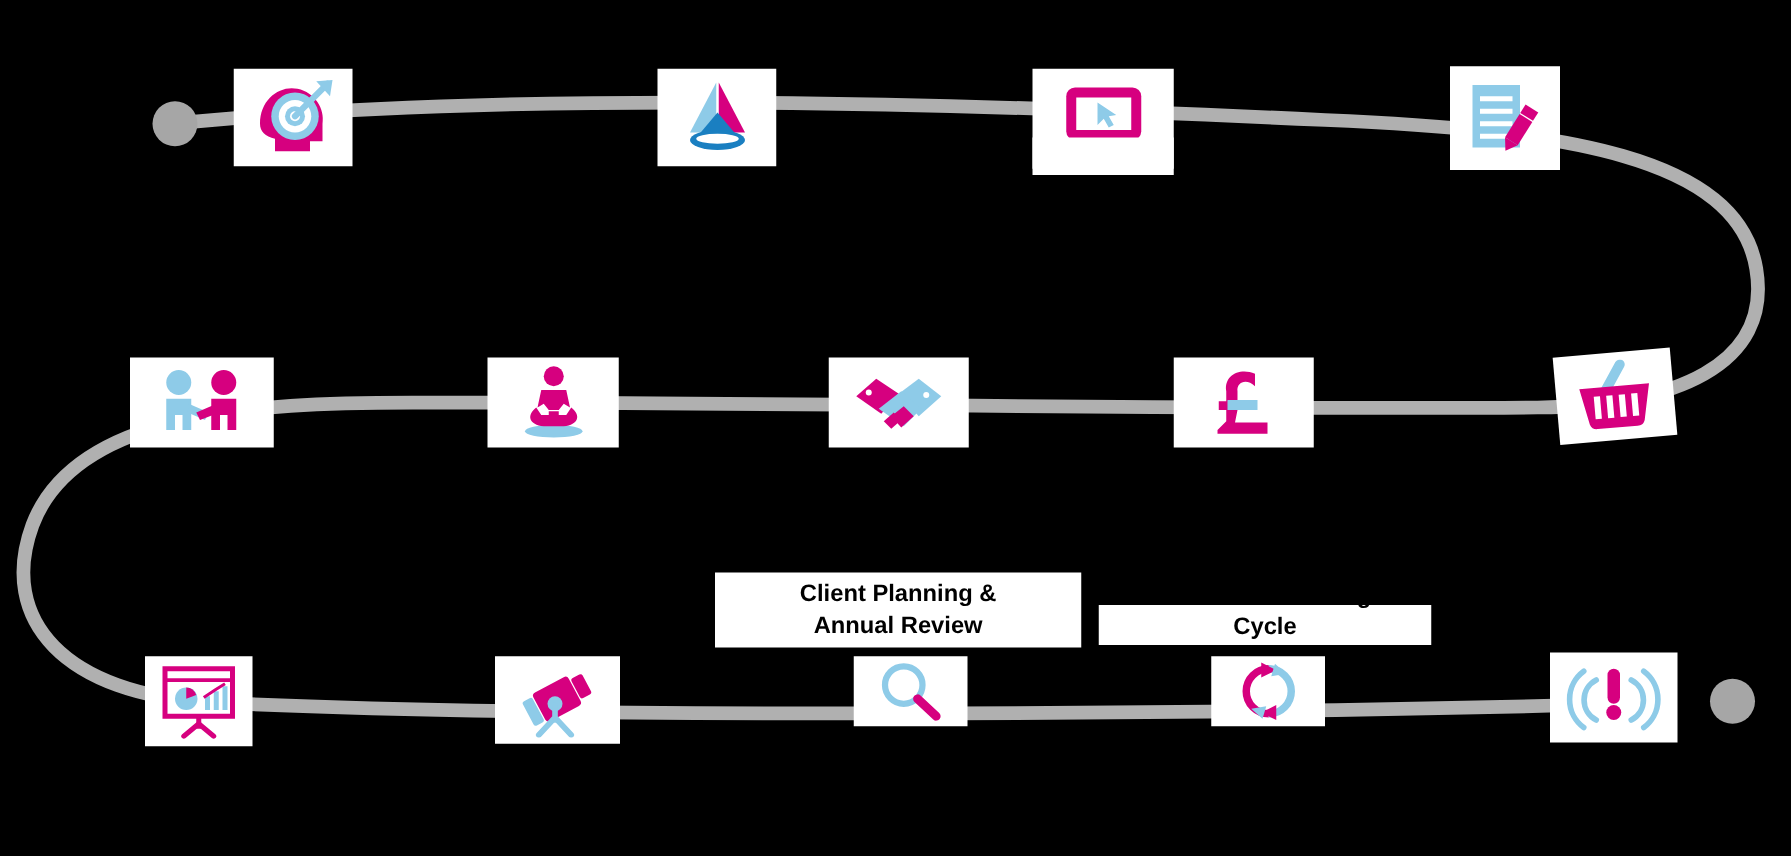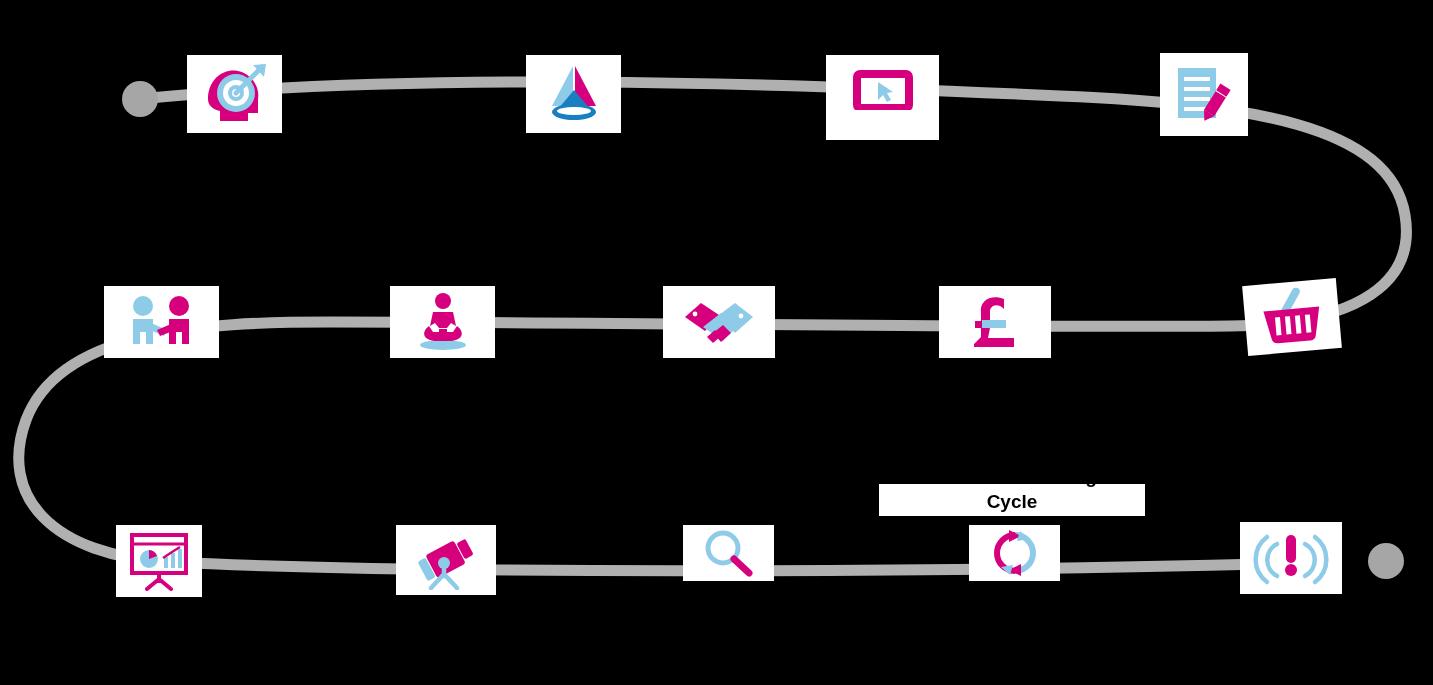"Client Planning &" div.callout { html: none -> <div> <span>Client Planning &amp; Annual Review</span> </div> }
